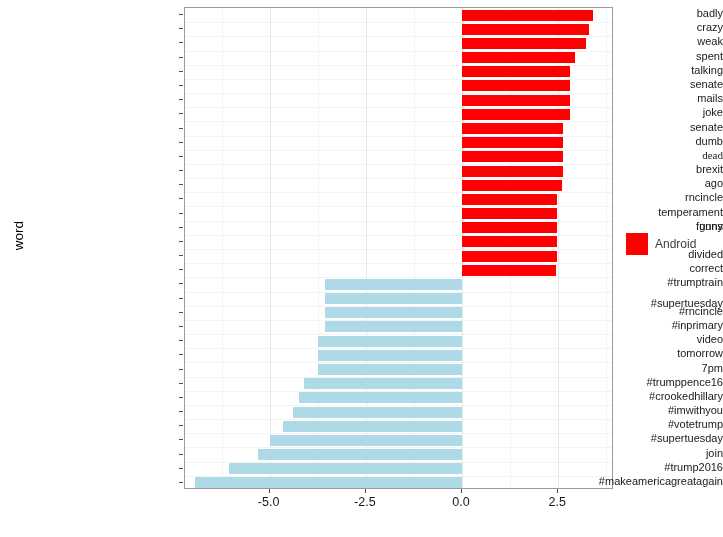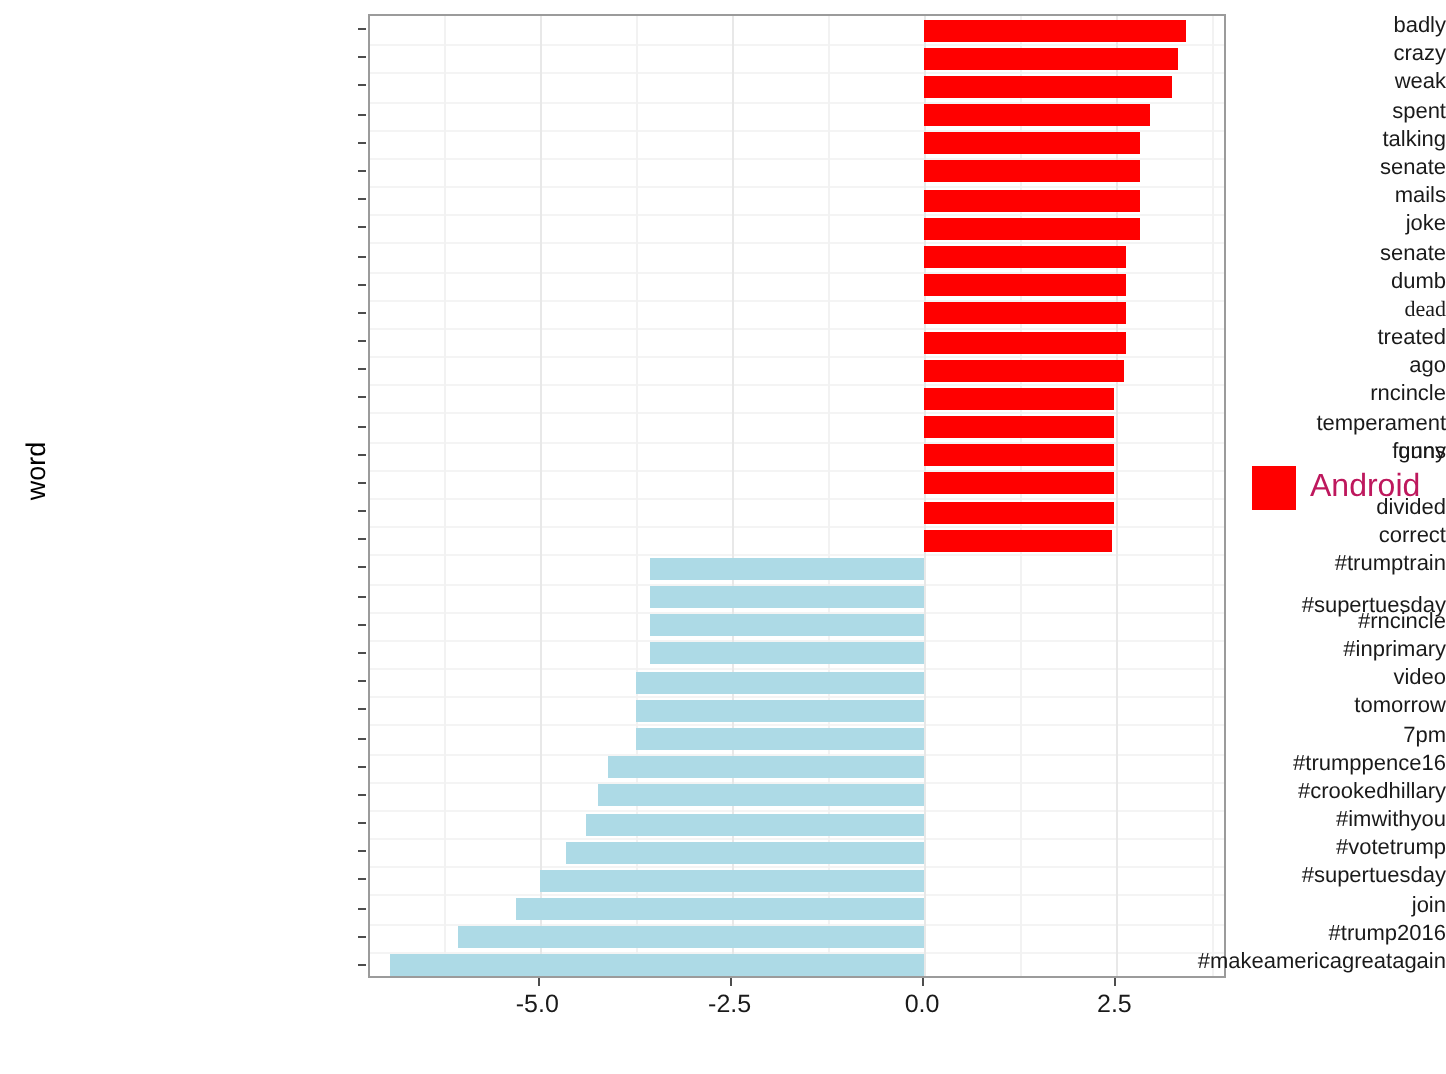"treated" div.ytick { text: treated -> brexit }
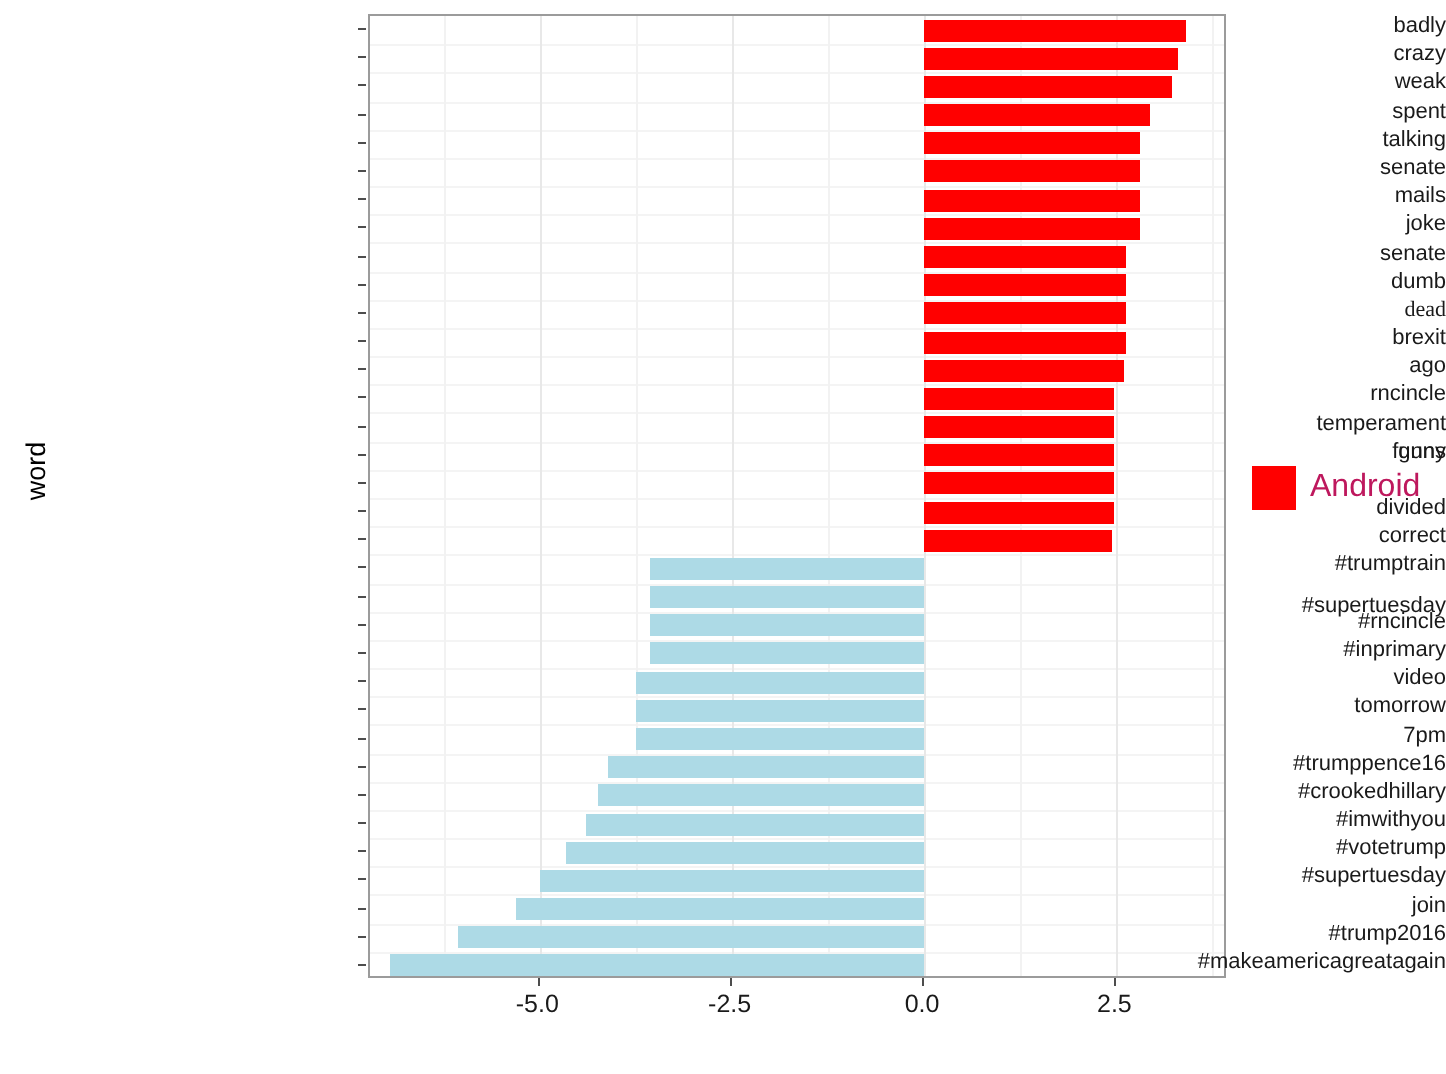"Android" .legend-label { color: #be185d -> #404040; font-size: 16px -> 12px }
